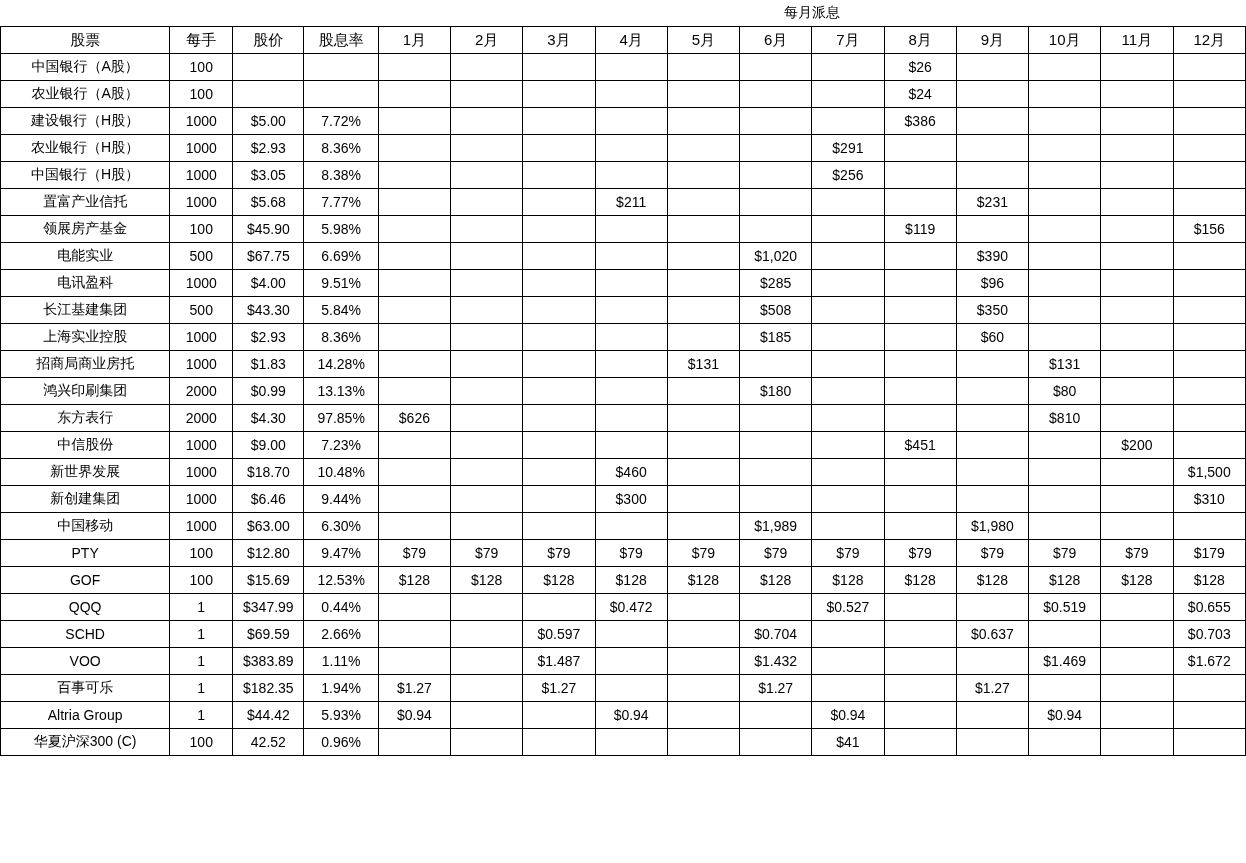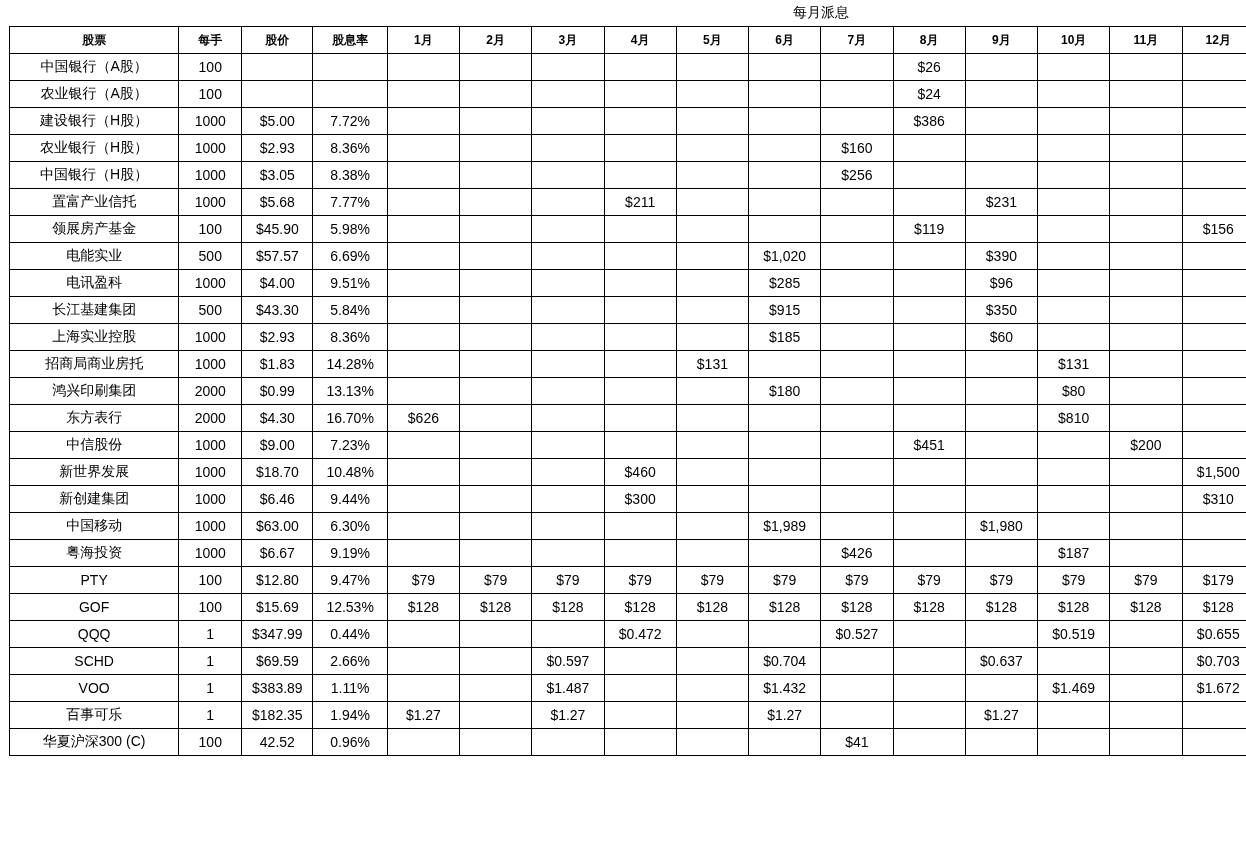"每月派息" .sheet { padding-left: 9px -> none }
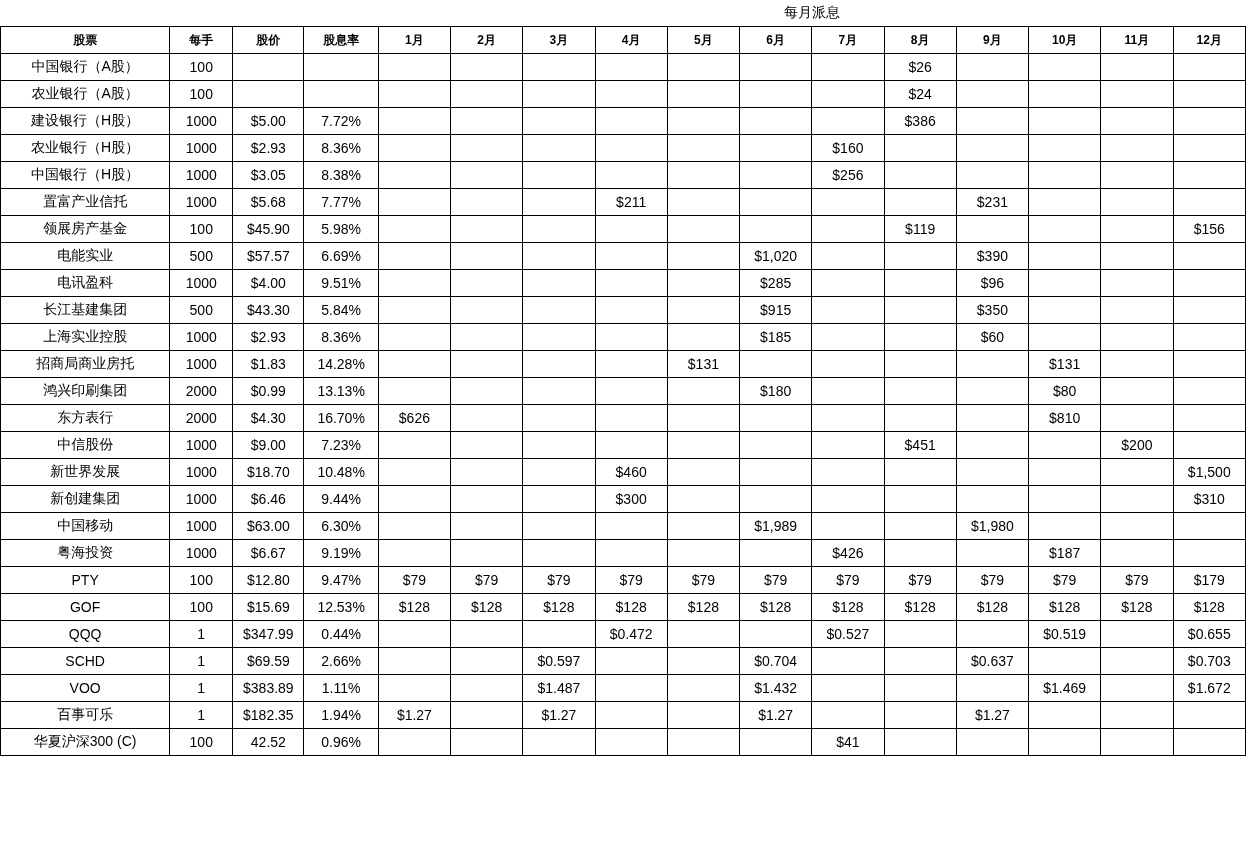"股票" tr.header td { font-size: 12px -> 15px; font-weight: bold -> normal }
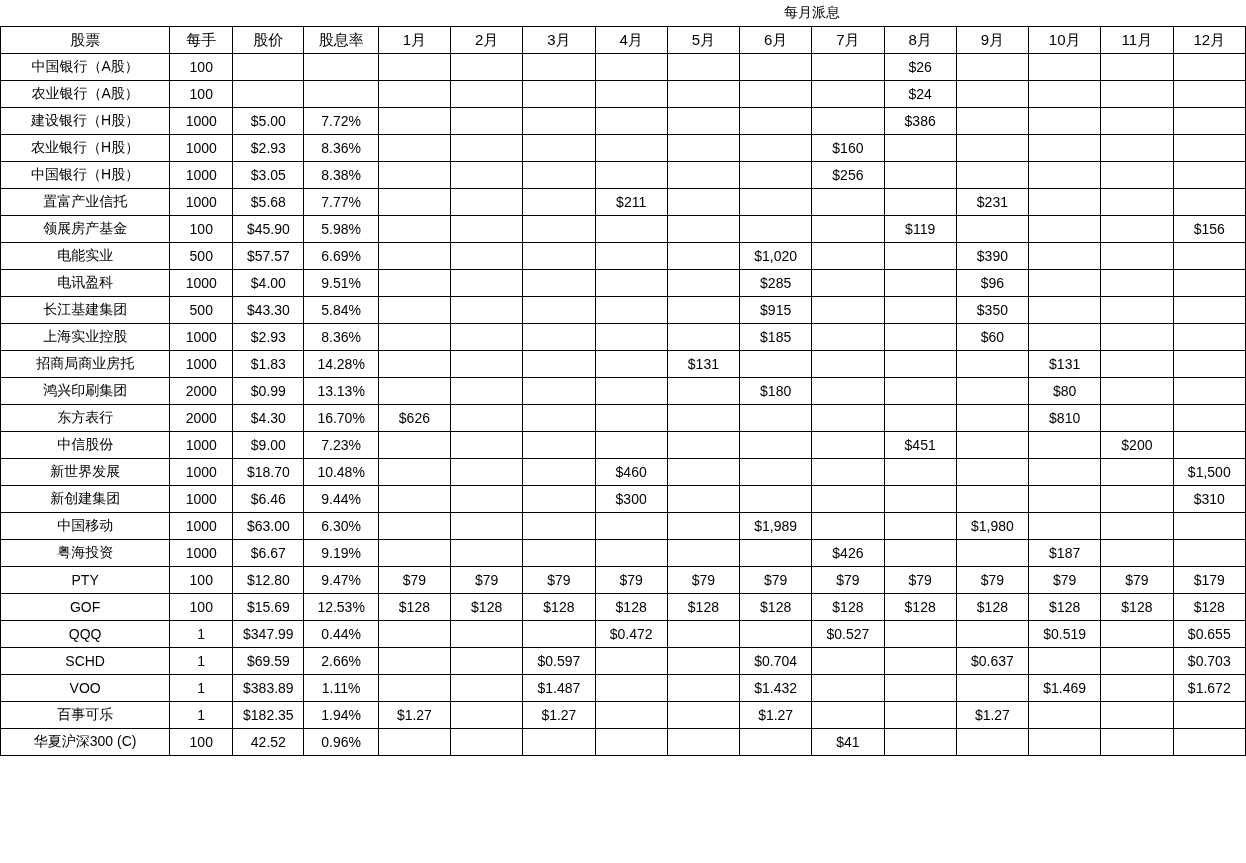"$160" td { text: $160 -> $291 }
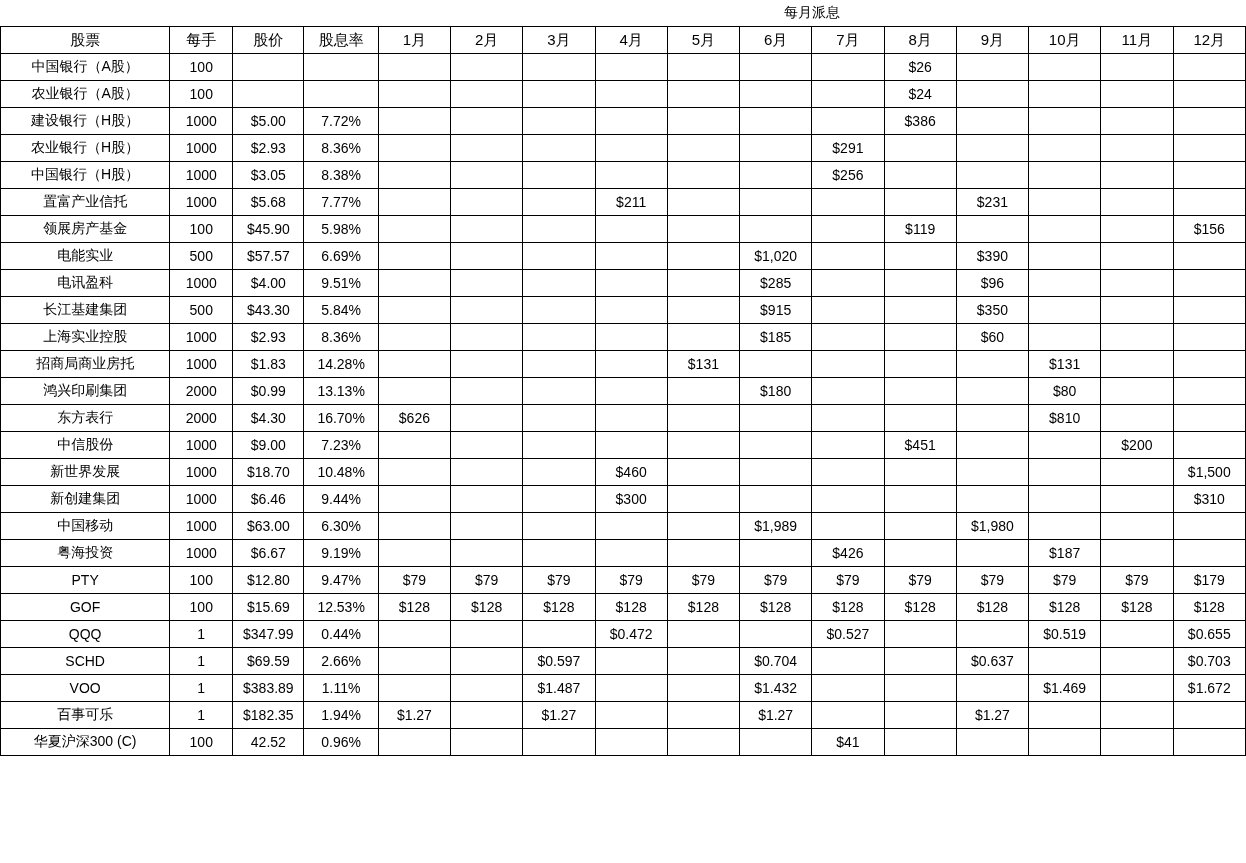"$57.57" td { text: $57.57 -> $67.75 }
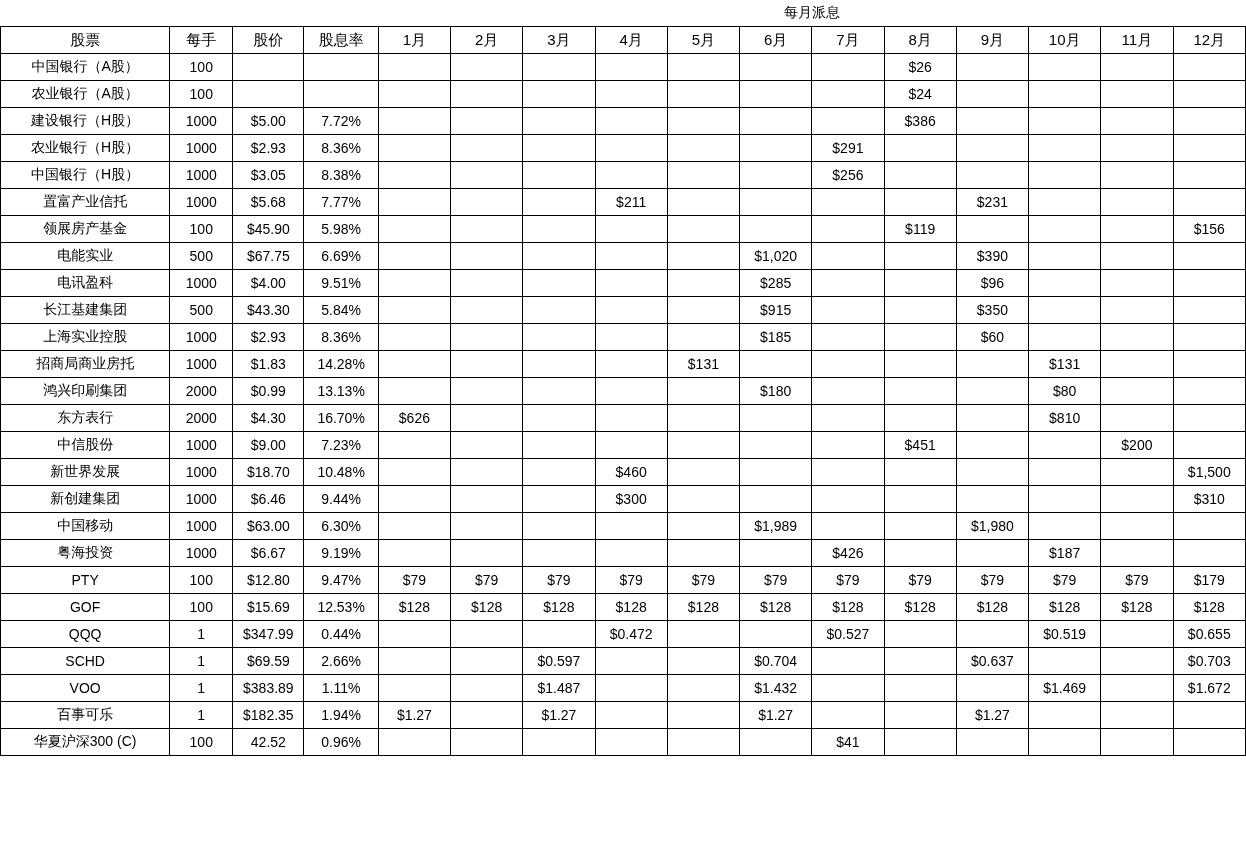"$915" td { text: $915 -> $508 }
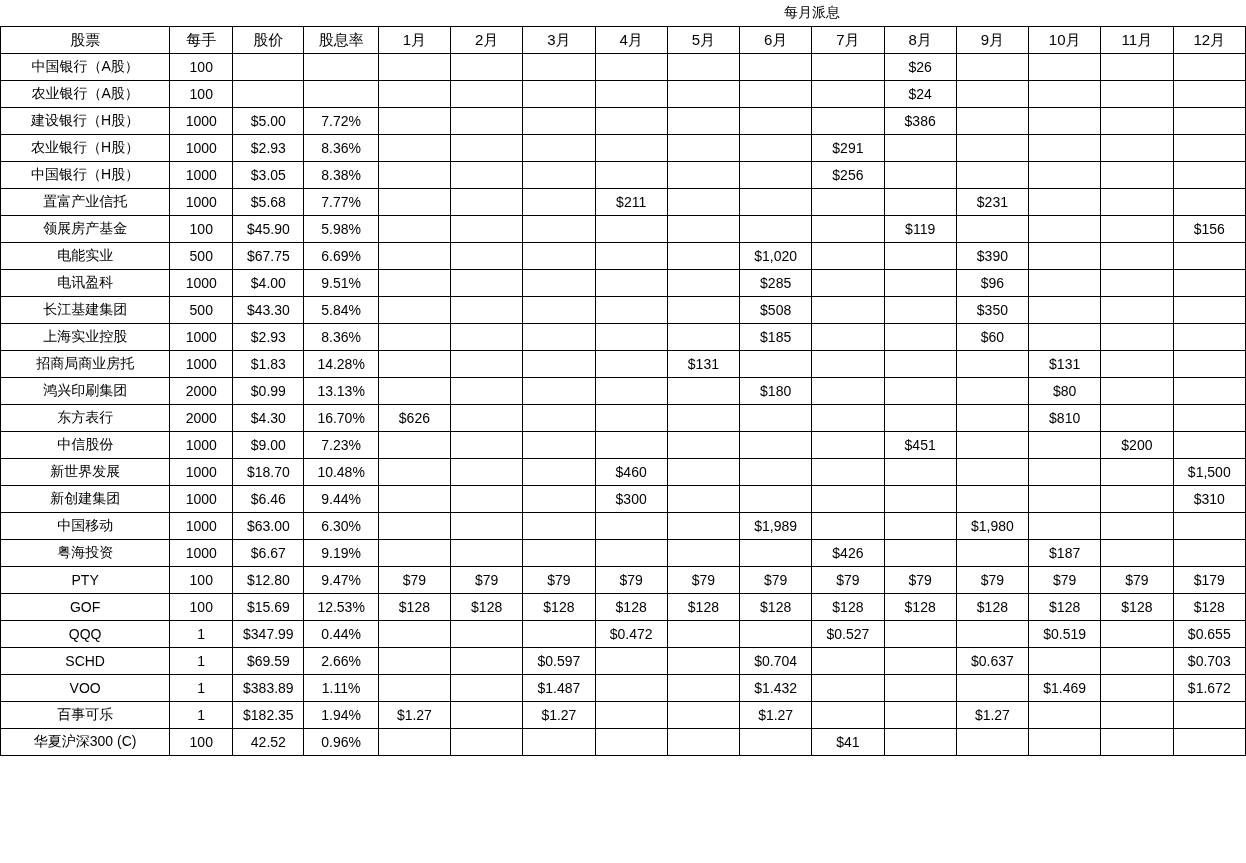"16.70%" td { text: 16.70% -> 97.85% }
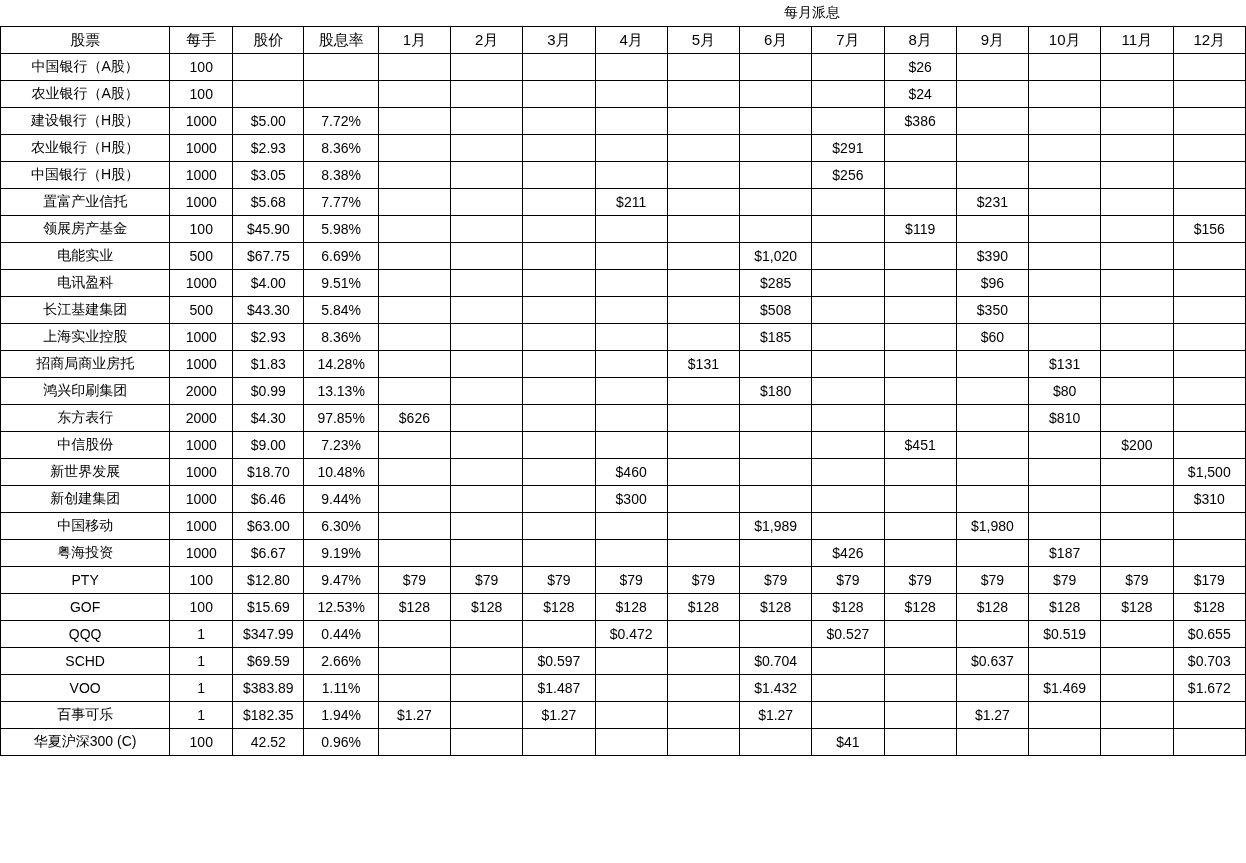"粤海投资" tr { html: <tr> <td>粤海投资</td> <td>1000</td> <td>$6.67</td> <td>9.19%</td> <td></td> <td></td> <td></td> <td></td> <td></td> <td></td> <td>$426</td> <td></td> <td></td> <td>$187</td> <td></td> <td></td> </tr> -> none }
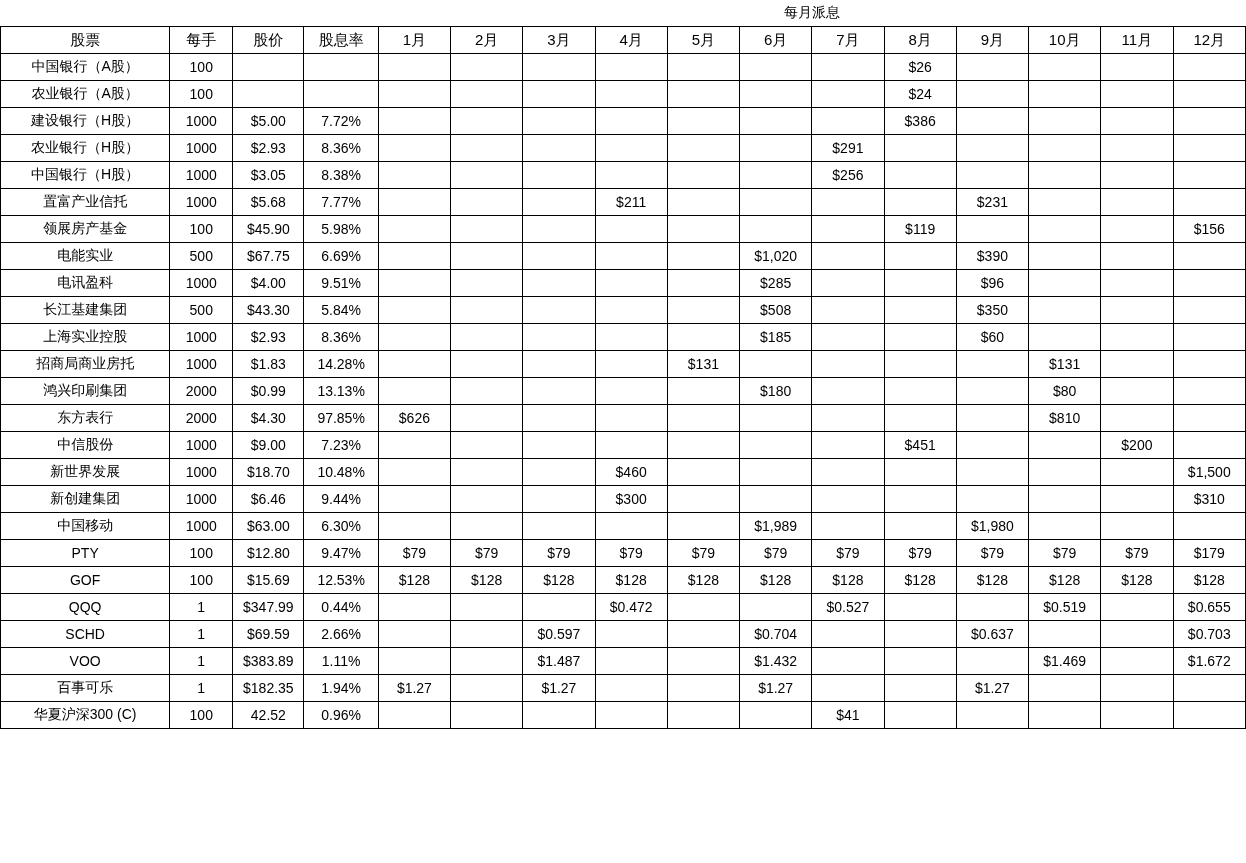"Altria Group" tr { html: none -> <tr> <td>Altria Group</td> <td>1</td> <td>$44.42</td> <td>5.93%</td> <td>$0.94</td> <td></td> <td></td> <td>$0.94</td> <td></td> <td></td> <td>$0.94</td> <td></td> <td></td> <td>$0.94</td> <td></td> <td></td> </tr> }
